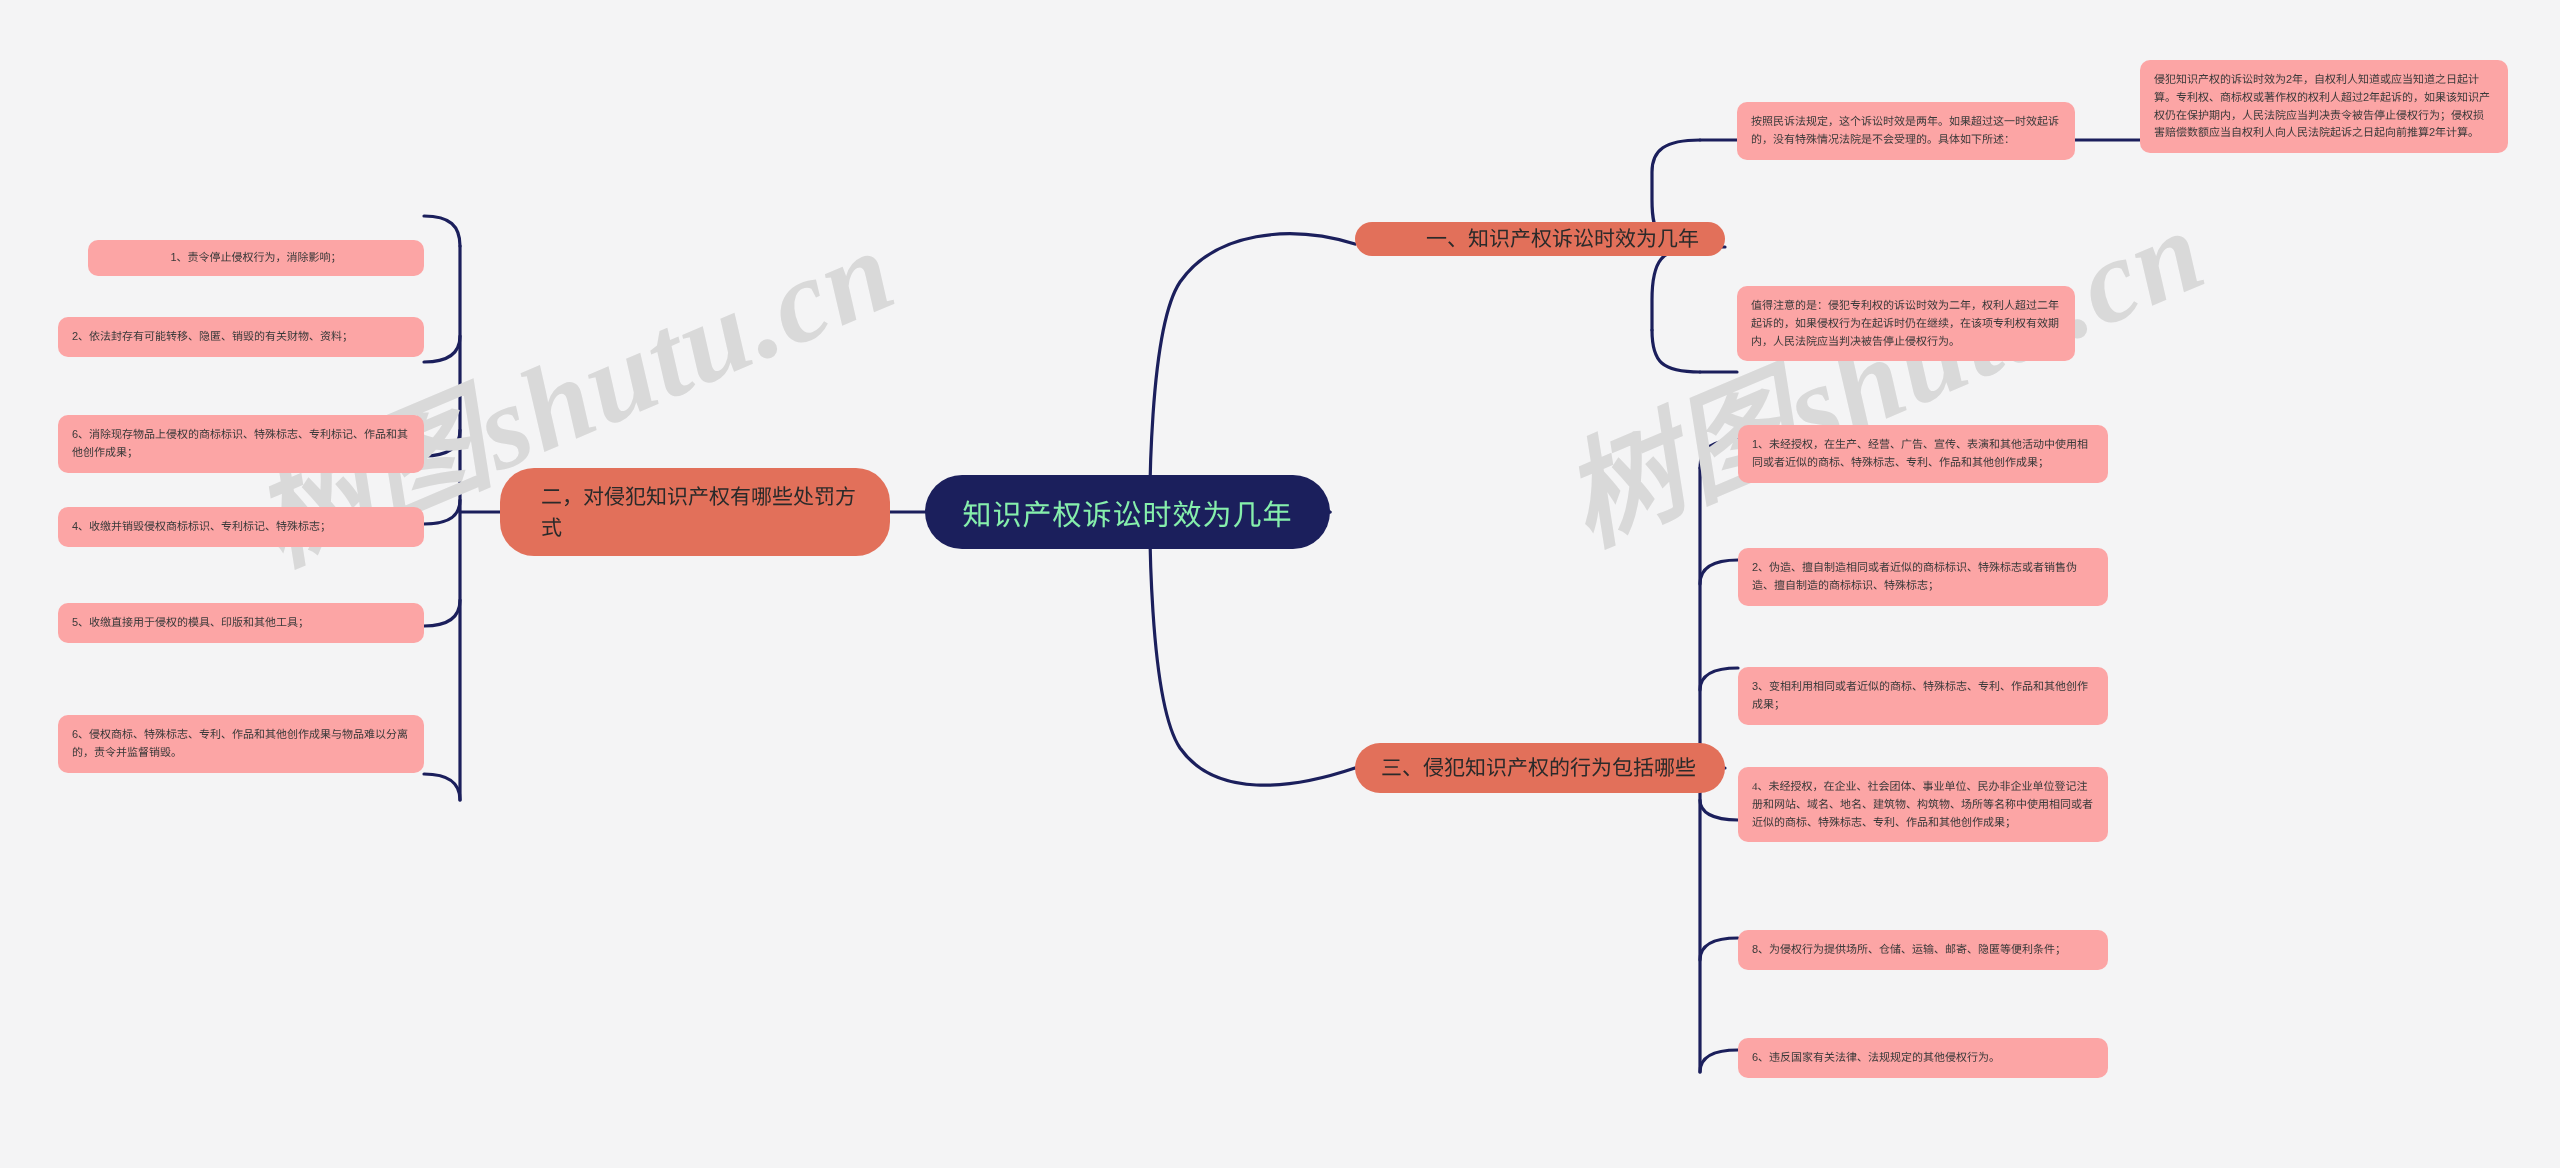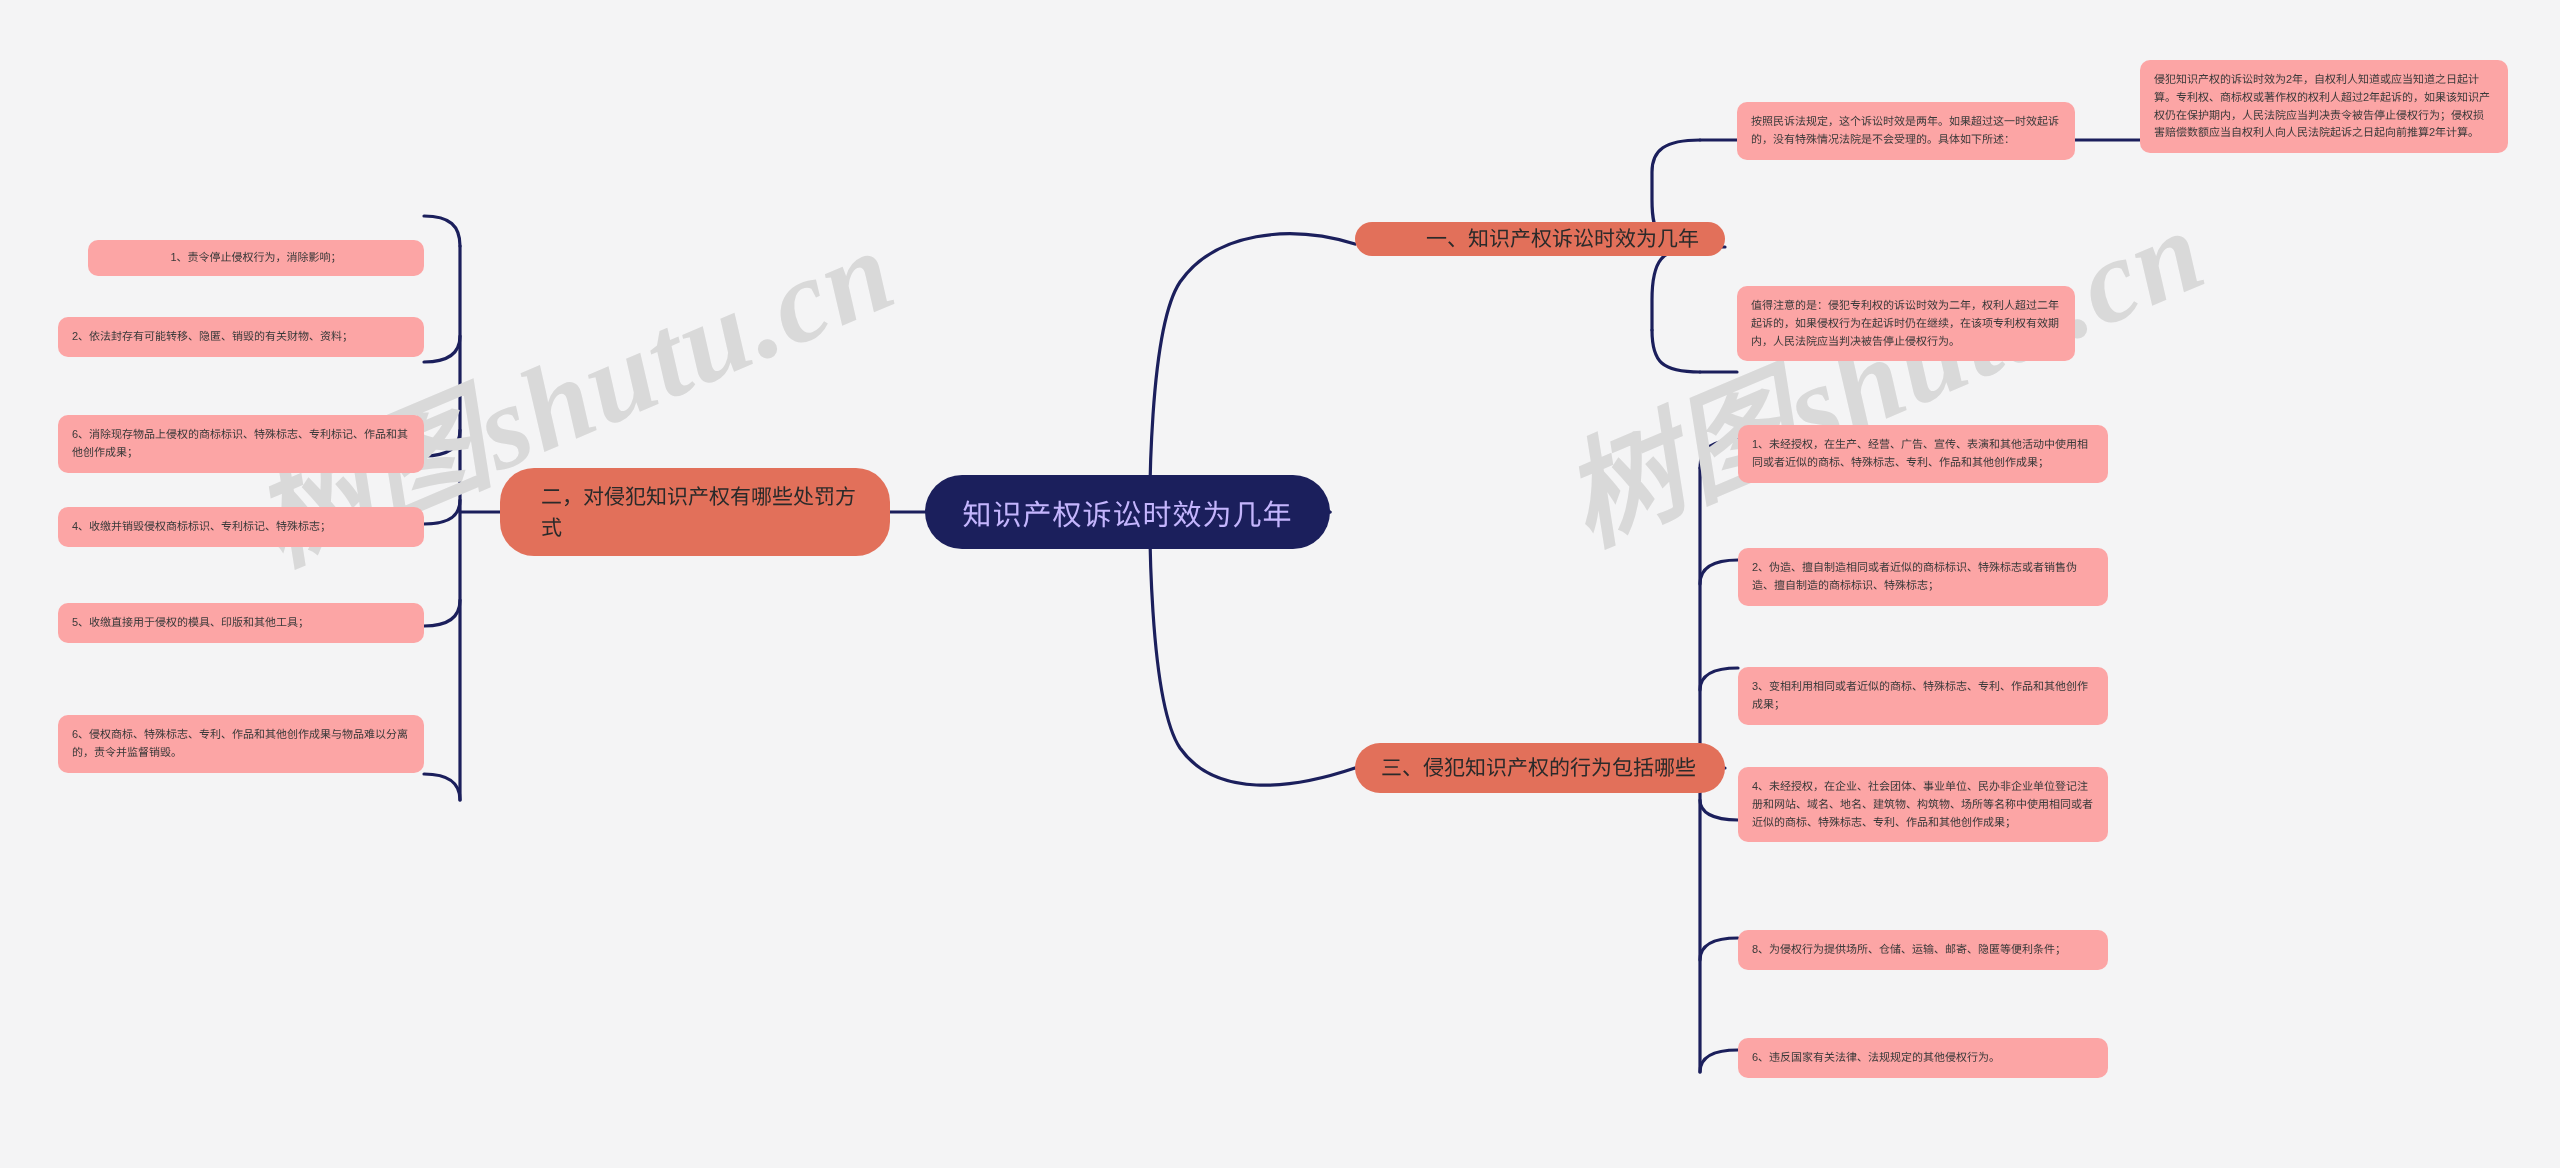"知识产权诉讼时效为几年" .node-root { color: #c4b5fd -> #86efac }
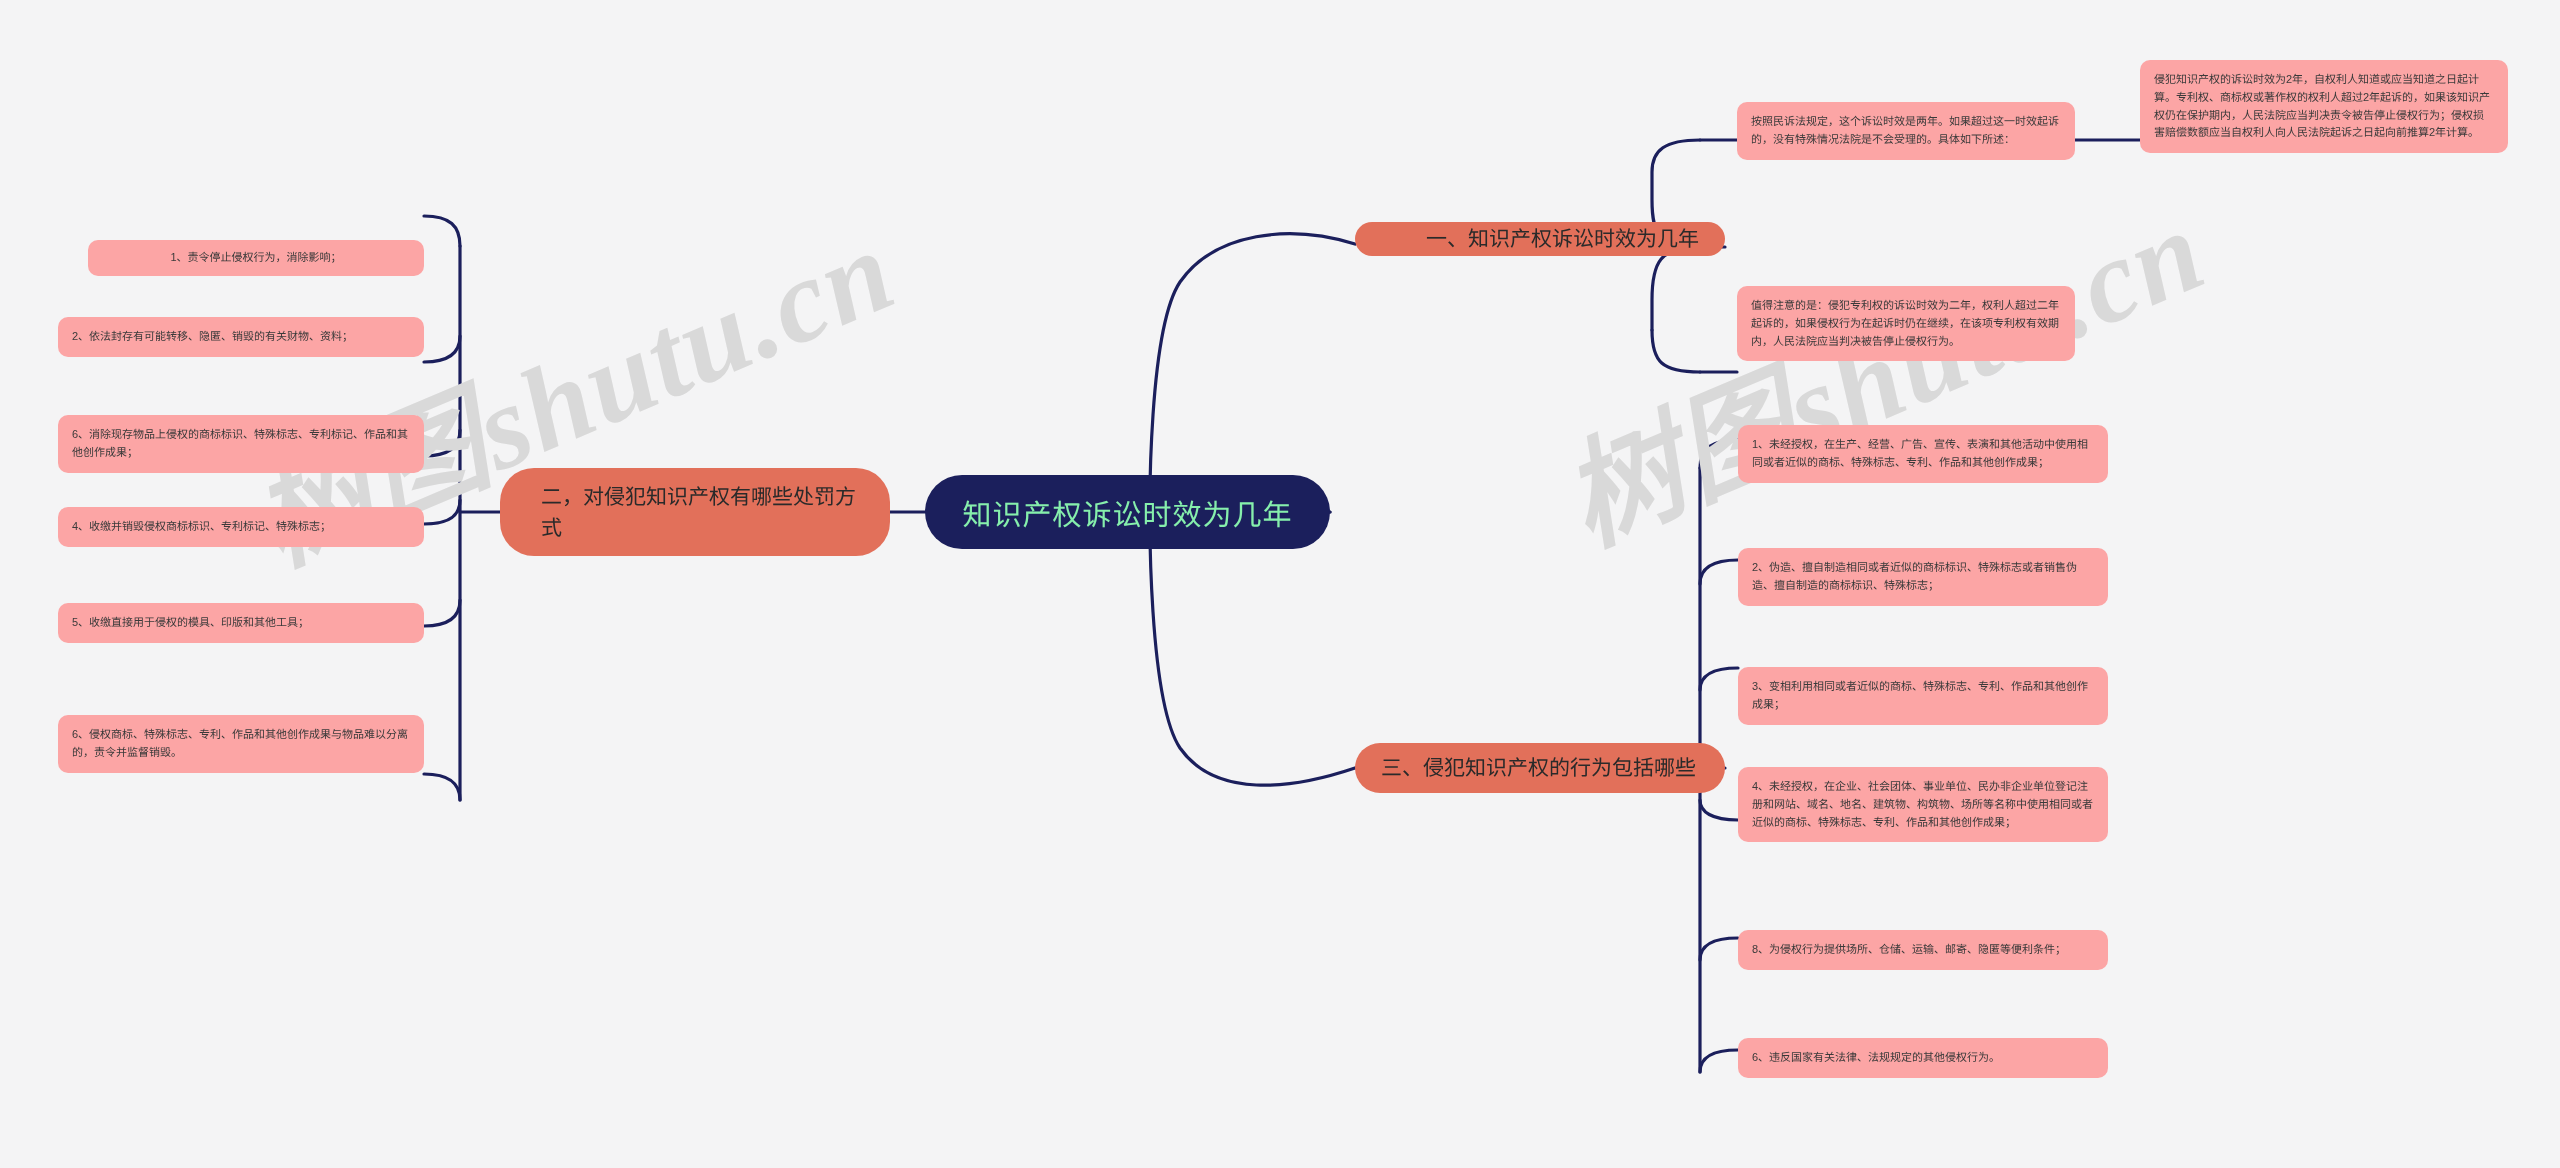"4、未经授权，在企业、社会团体、事业单位、民办非企业单位登记注册和网站、域名、地" div.leaf { font-family: none -> Liberation Serif, serif }
